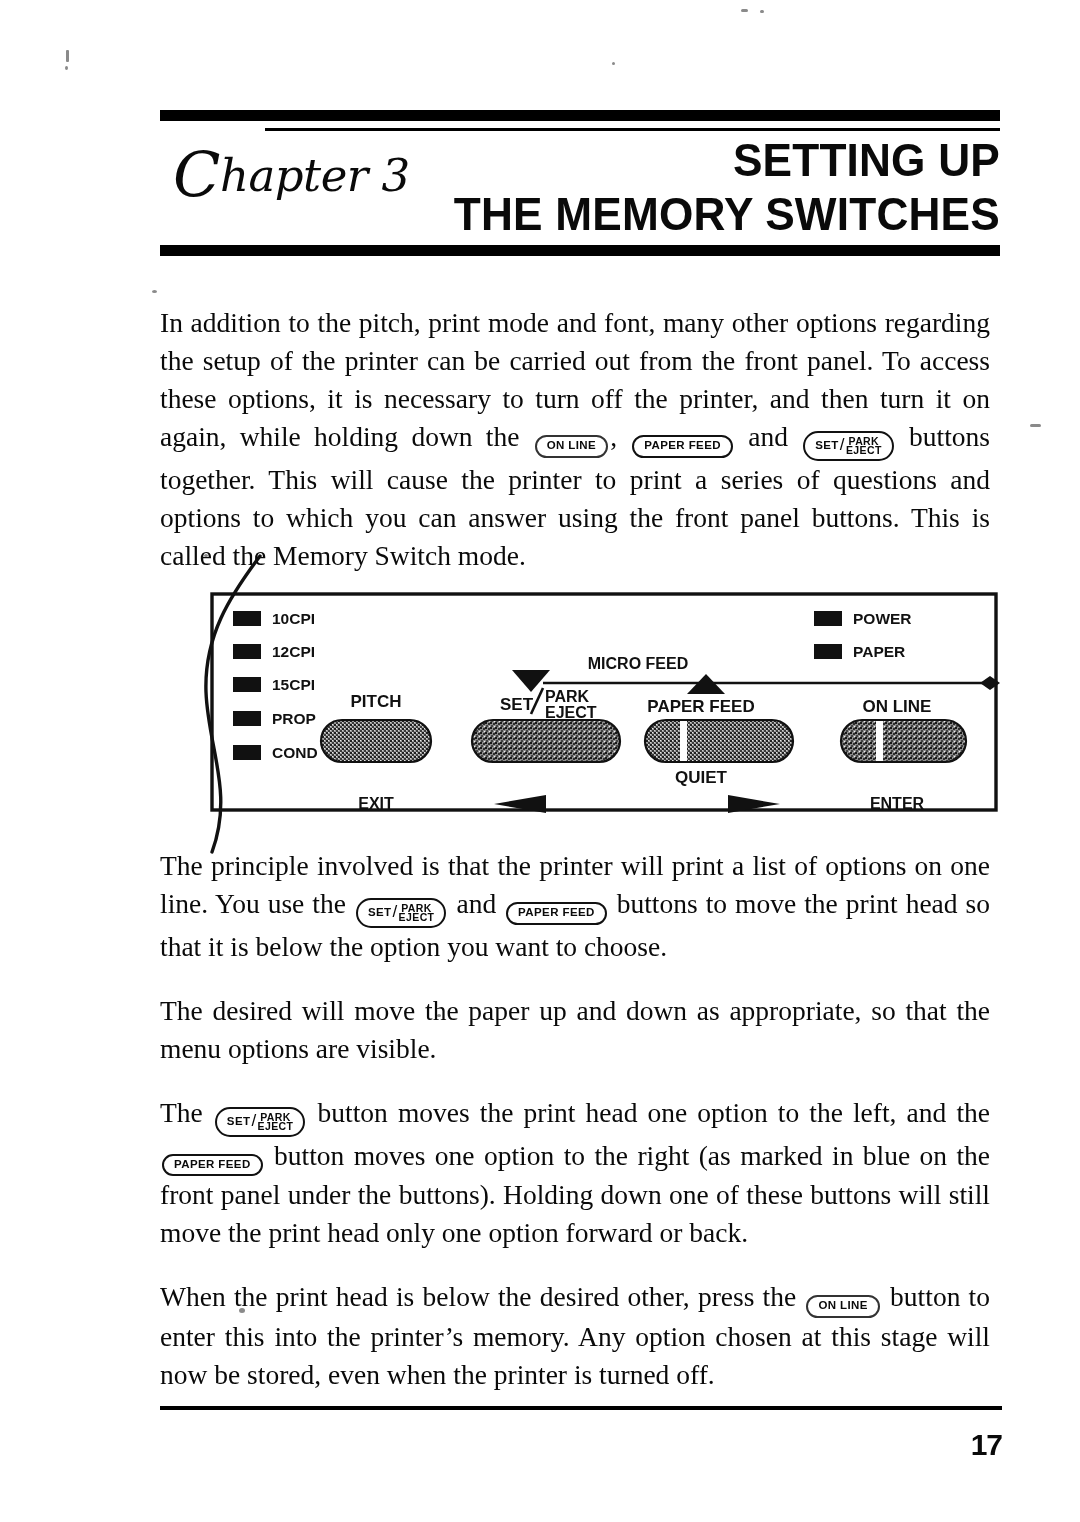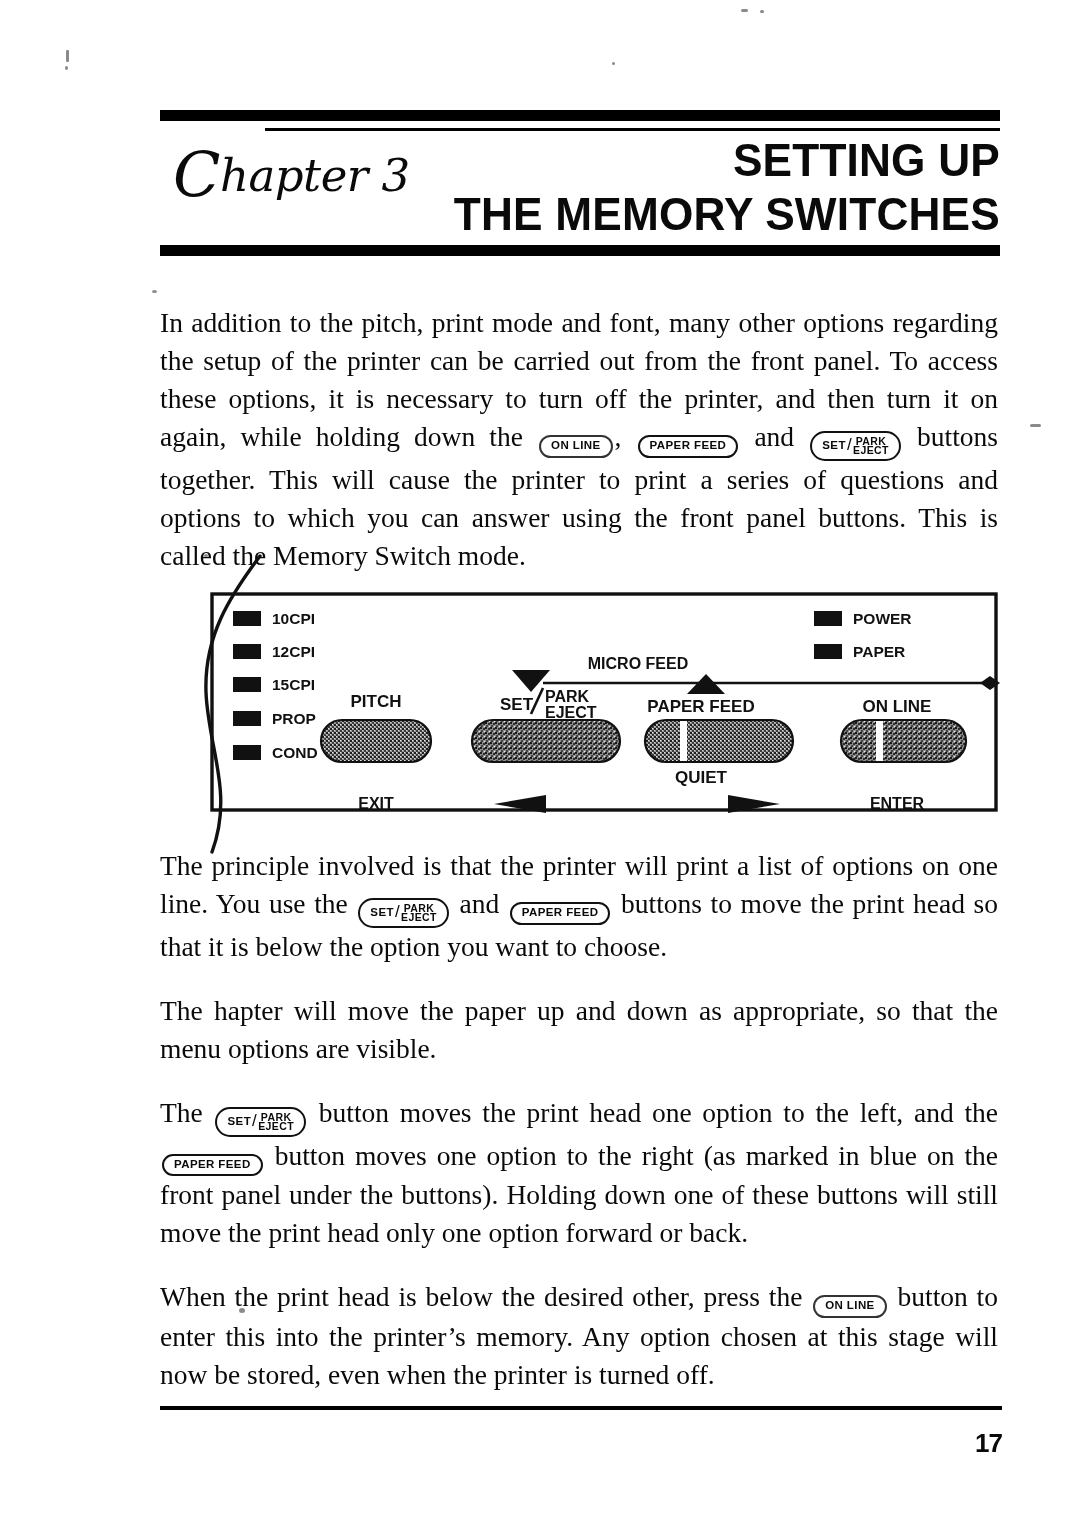"In addition to the pitch," .body-block p { margin: 0 4px 26px 0 -> 0 12px 26px 0 }
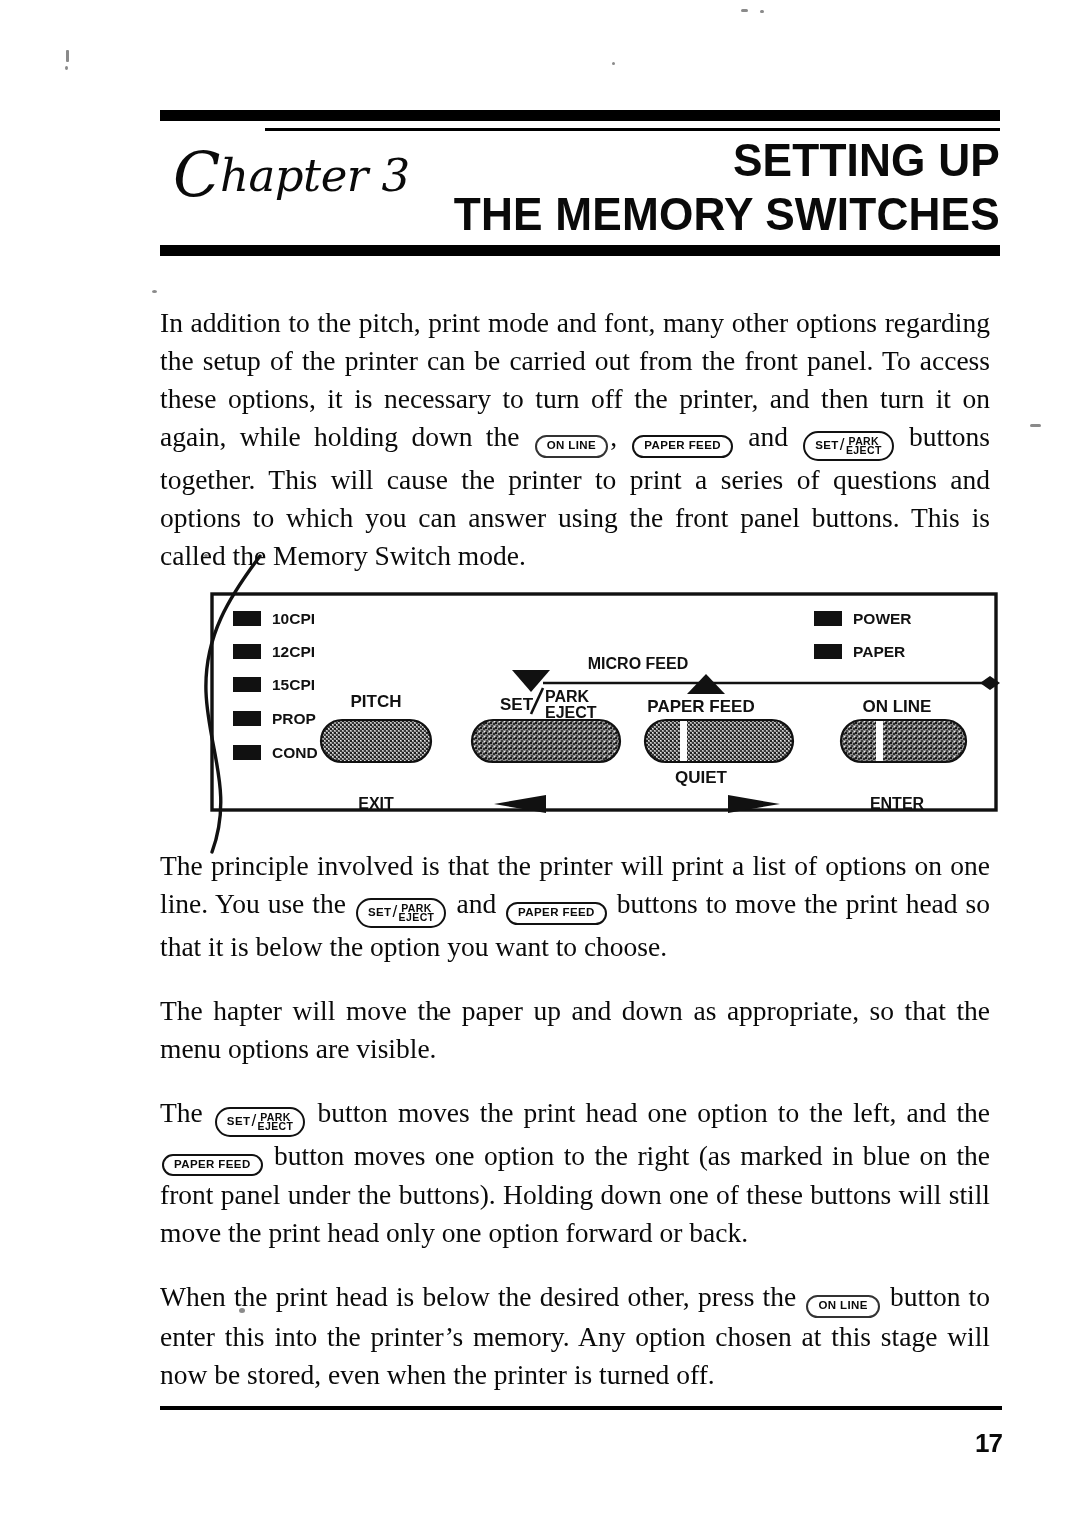"The hapter will move the" span { text: hapter -> desired }
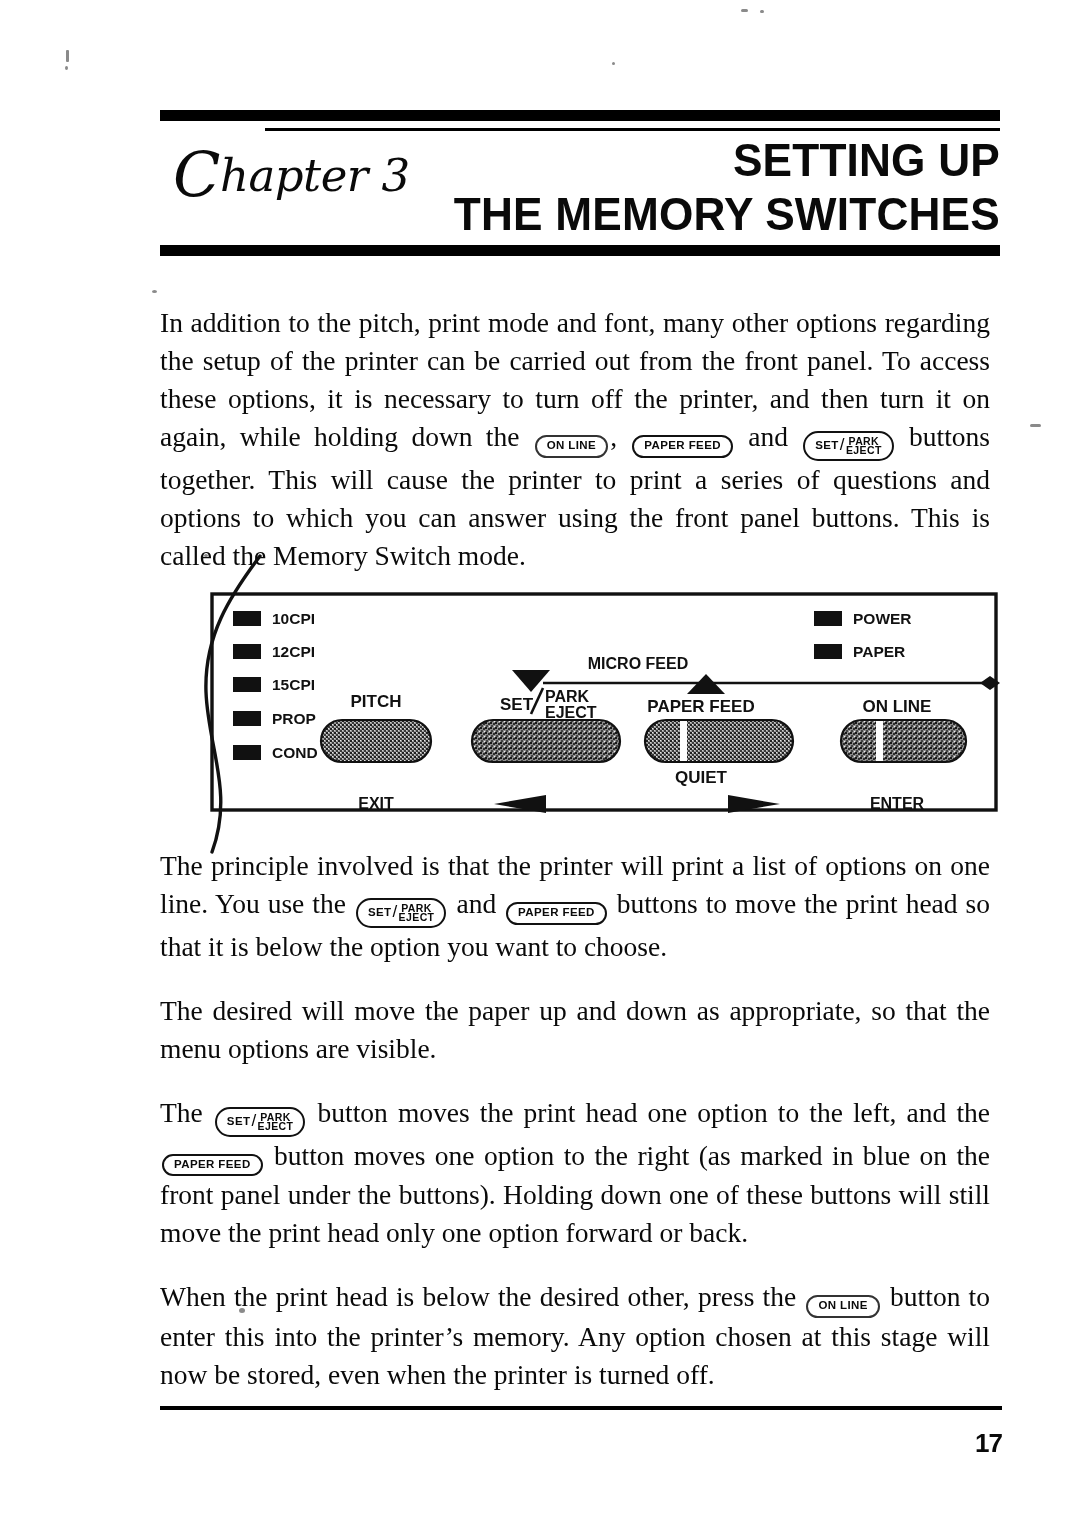"17" .page-number { font-size: 26px -> 30px }
